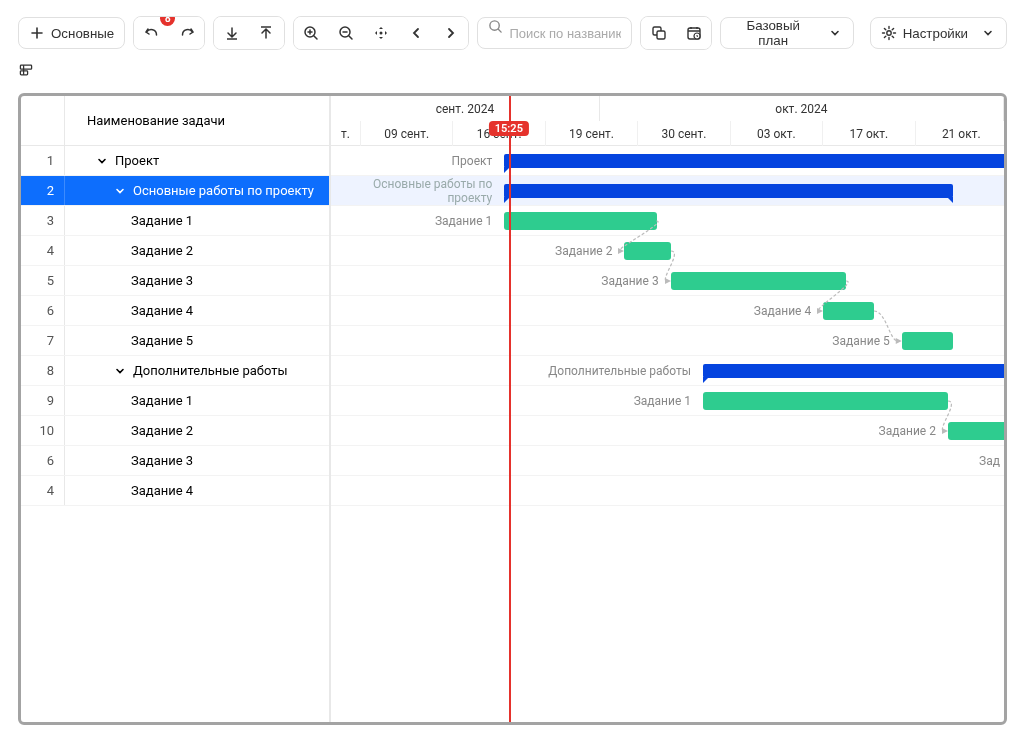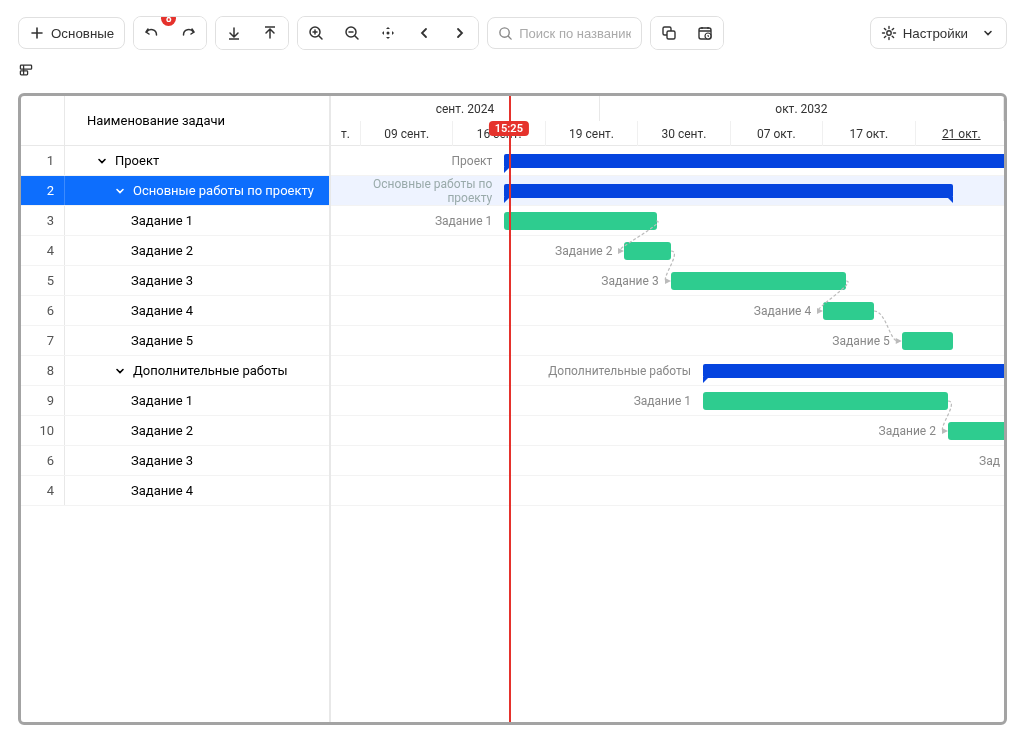"Поиск по названию" .search-wrap { align-items: center -> none }
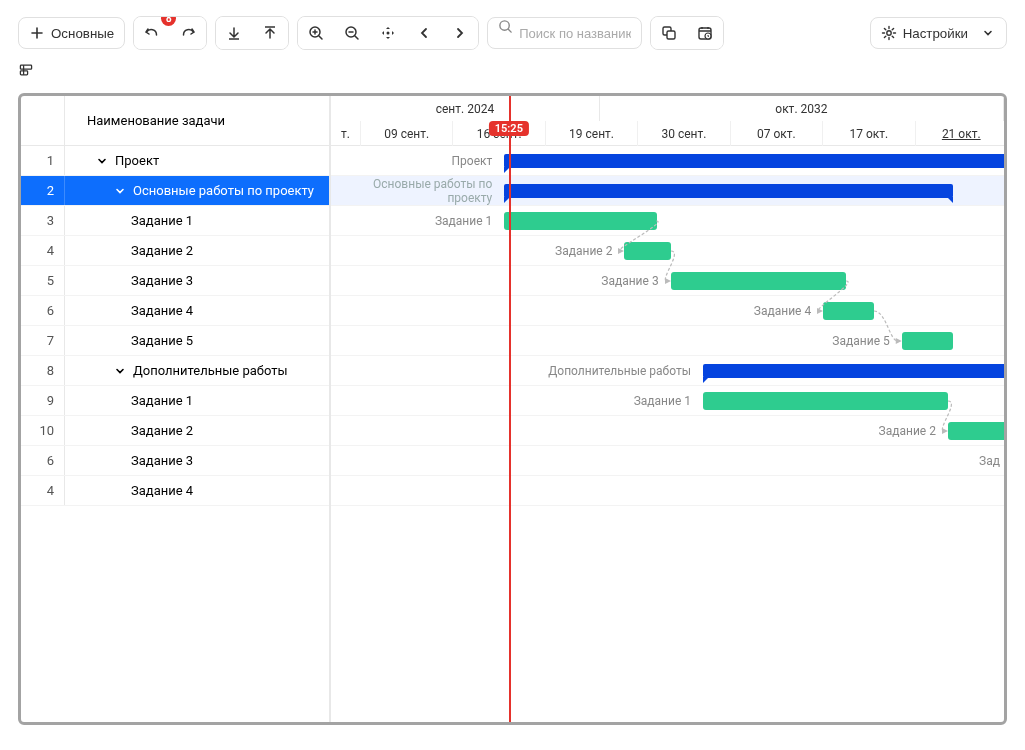"Базовый план" button.btn { html: none -> <button> <span>Базовый план</span> <span> <svg> <path></path> </svg> </span> </button> }
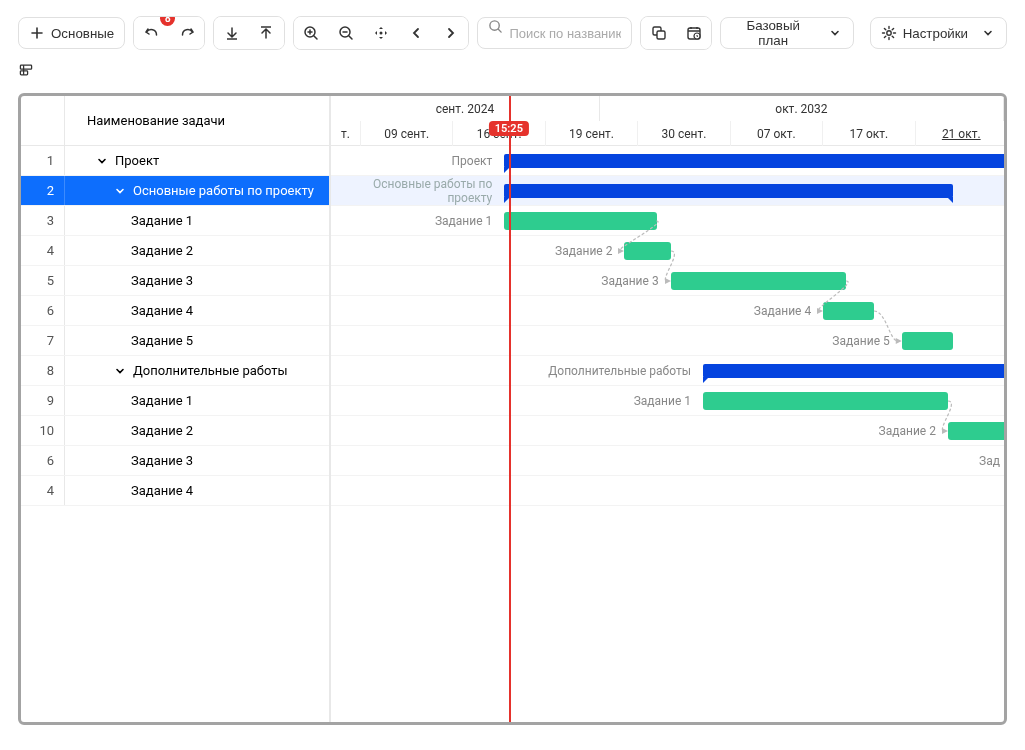"окт. 2032" div.month-cell { text: 2032 -> 2024 }
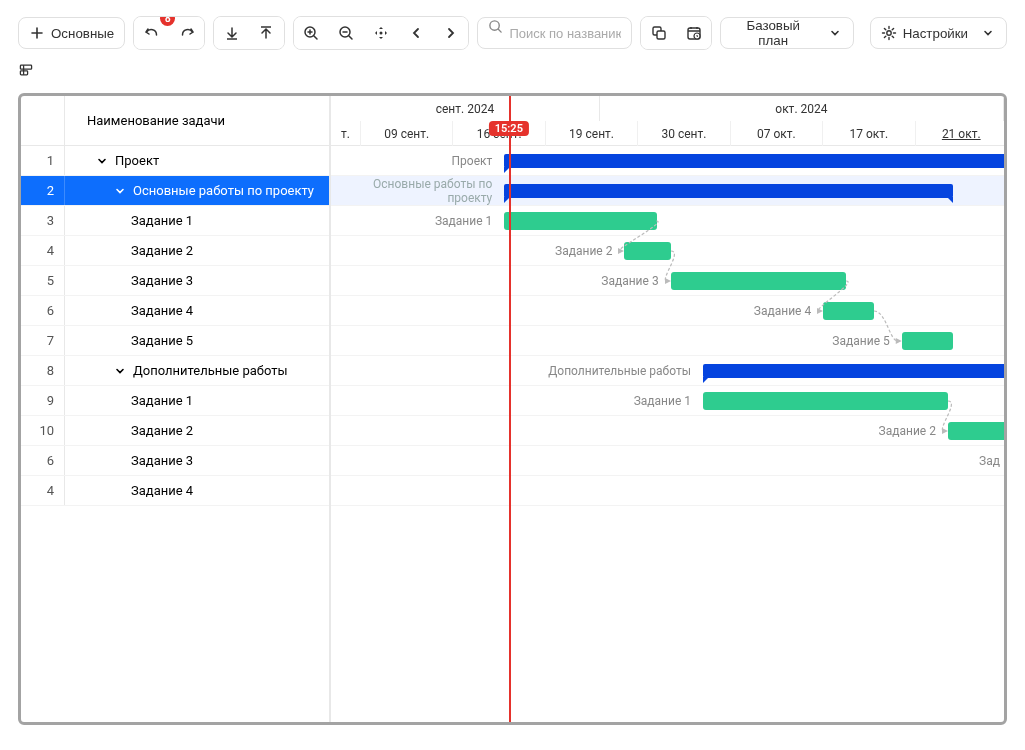"07 окт." div.day-cell { text: 07 -> 03 }
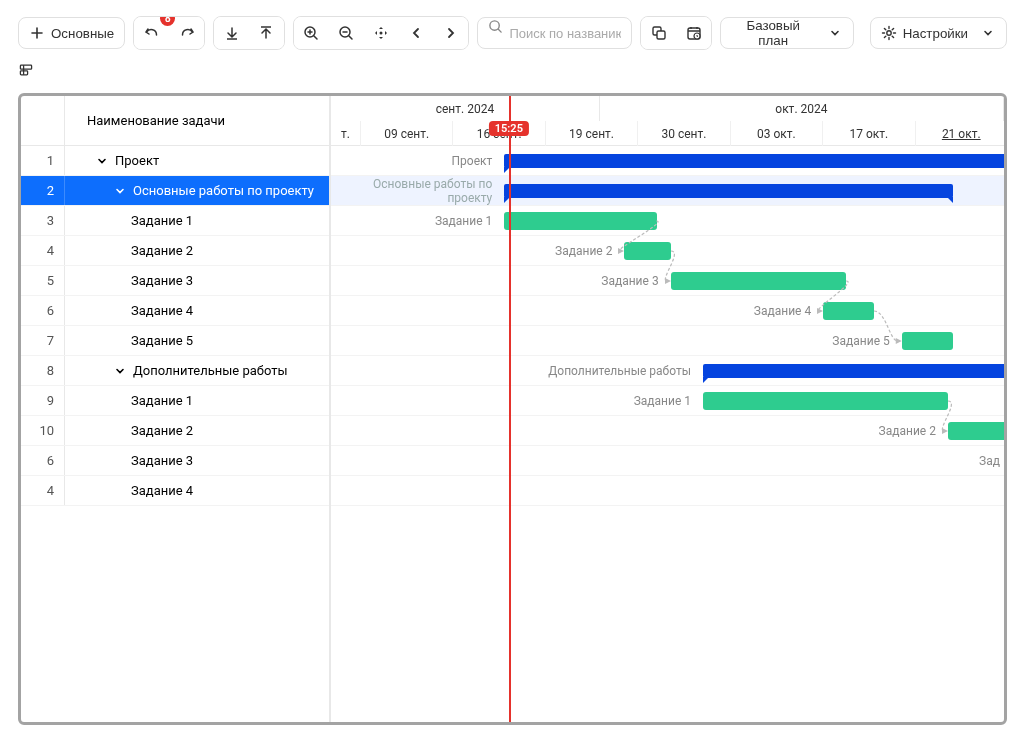"21 окт." div.day-cell { text-decoration: underline -> none }
